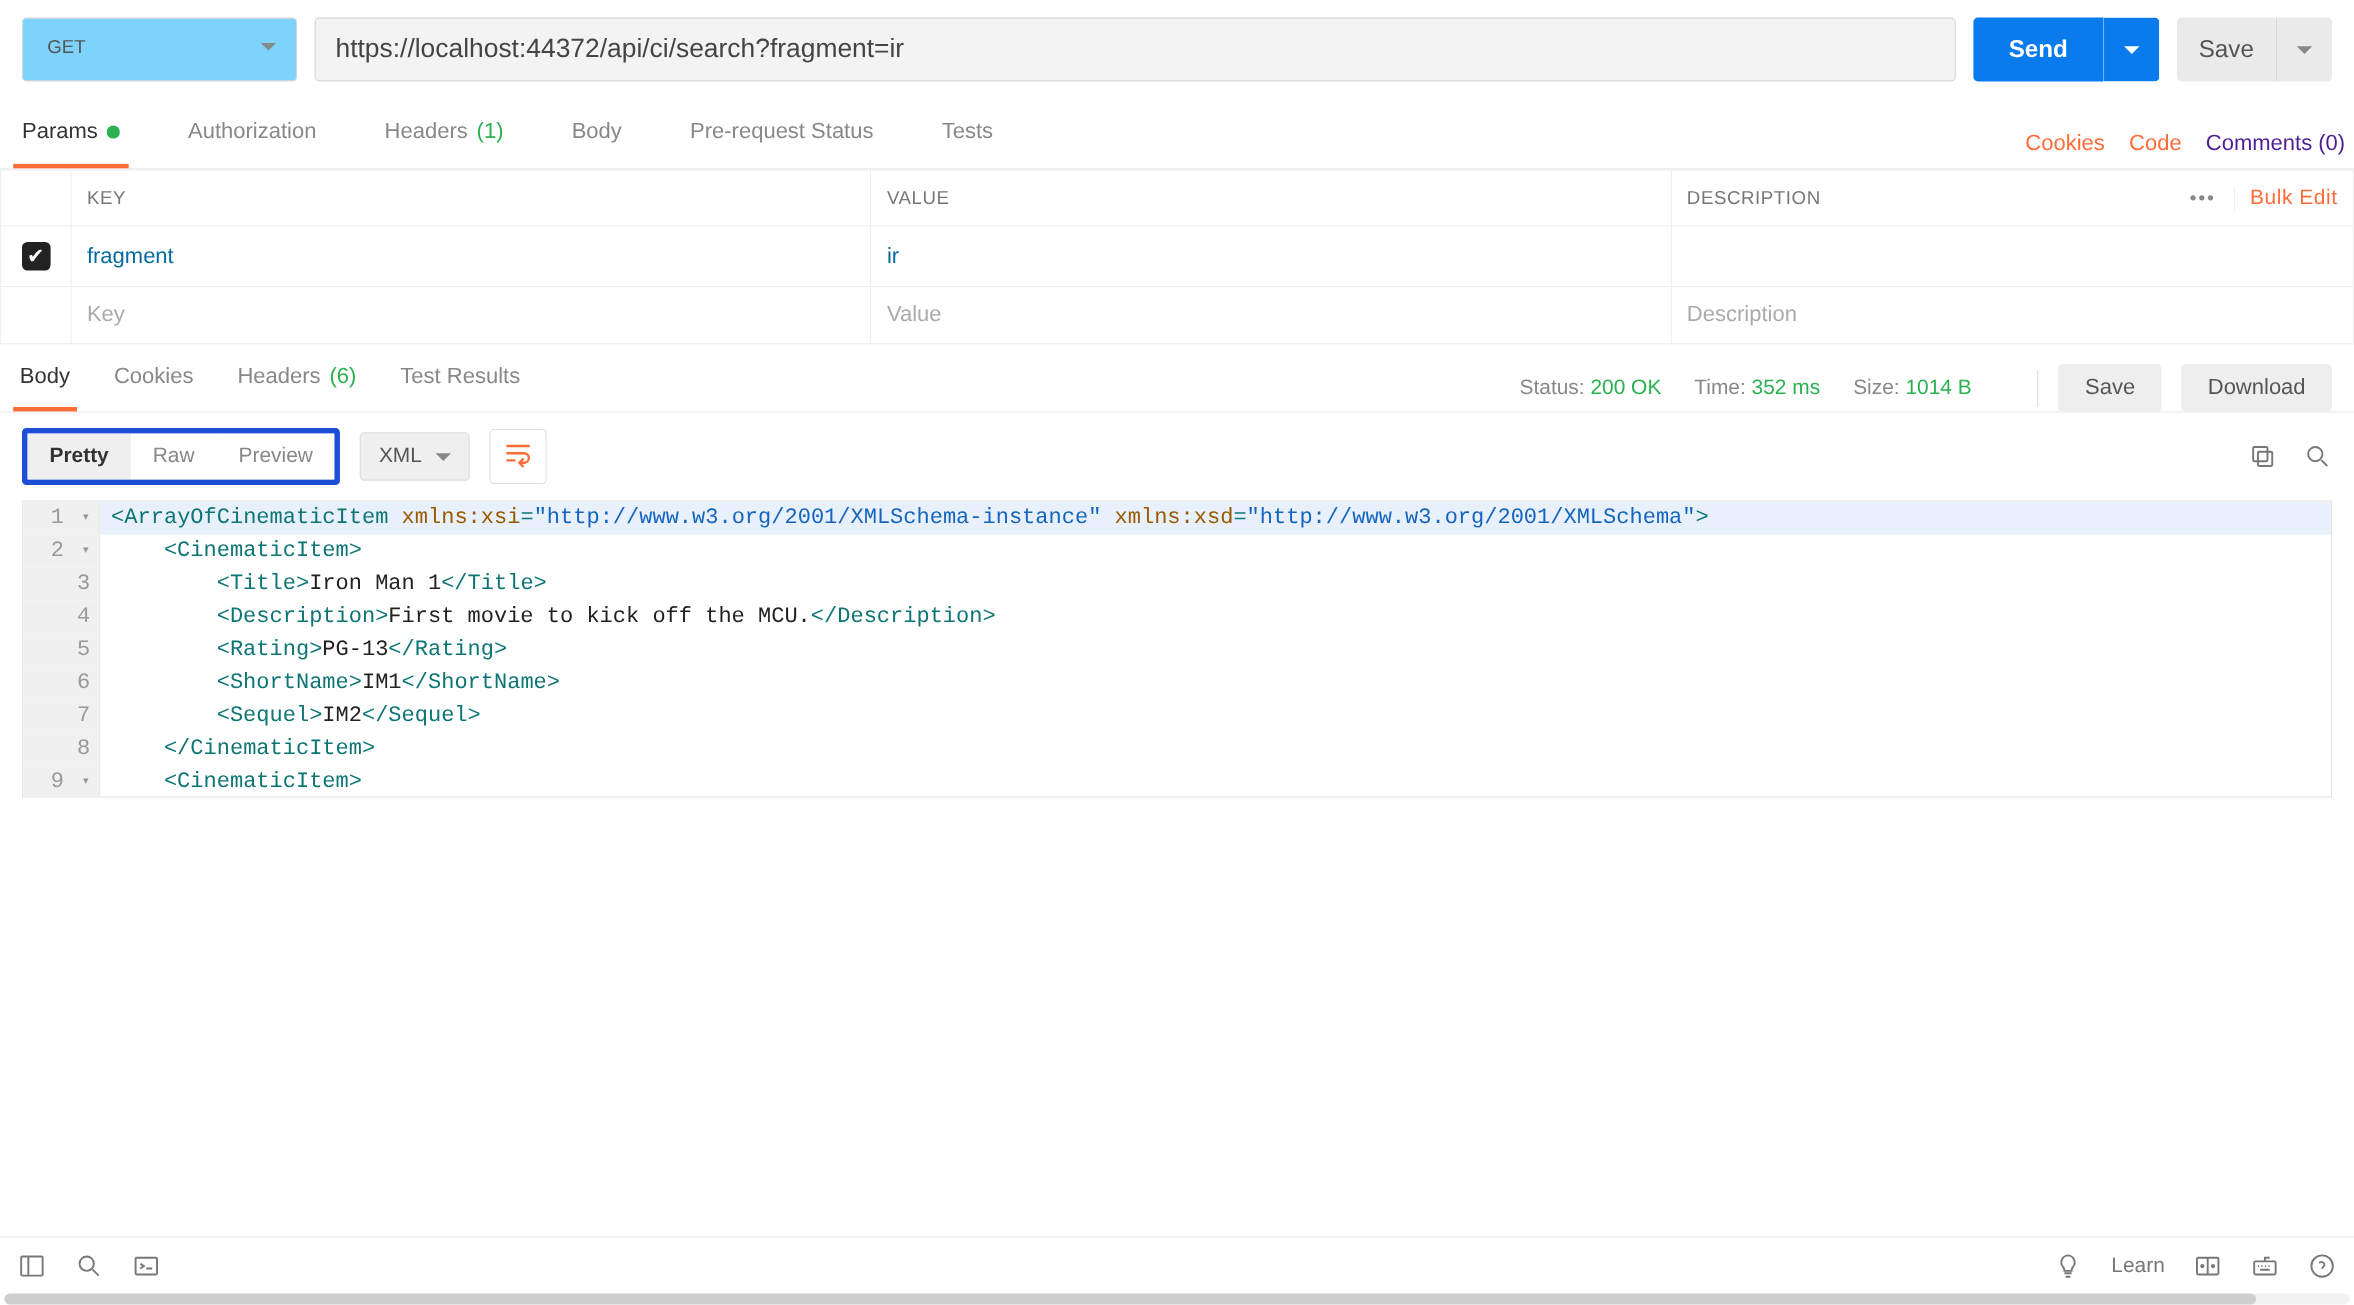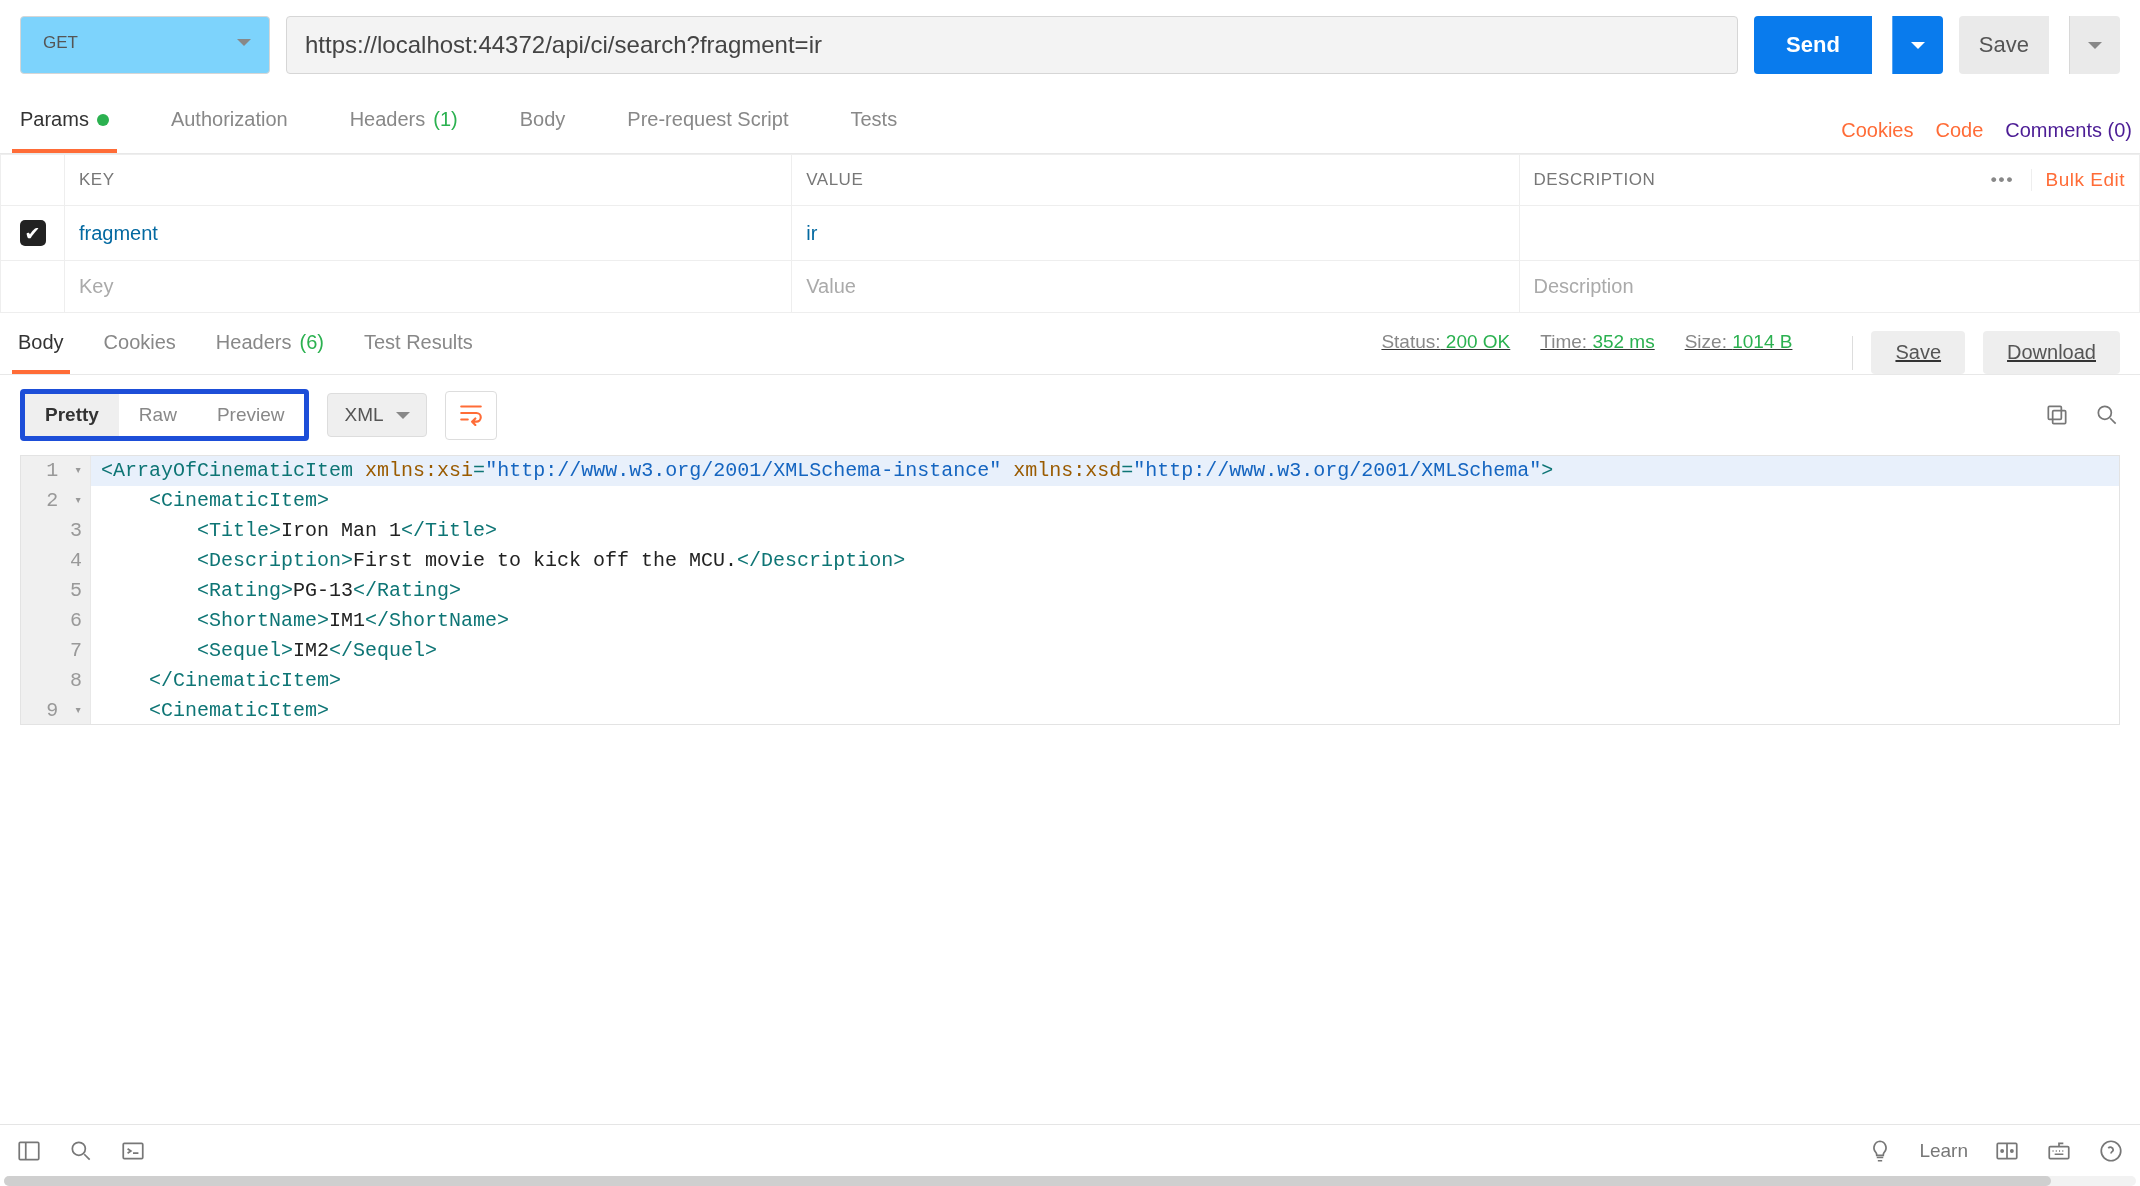"Send" .send-group { gap: 20px -> none }
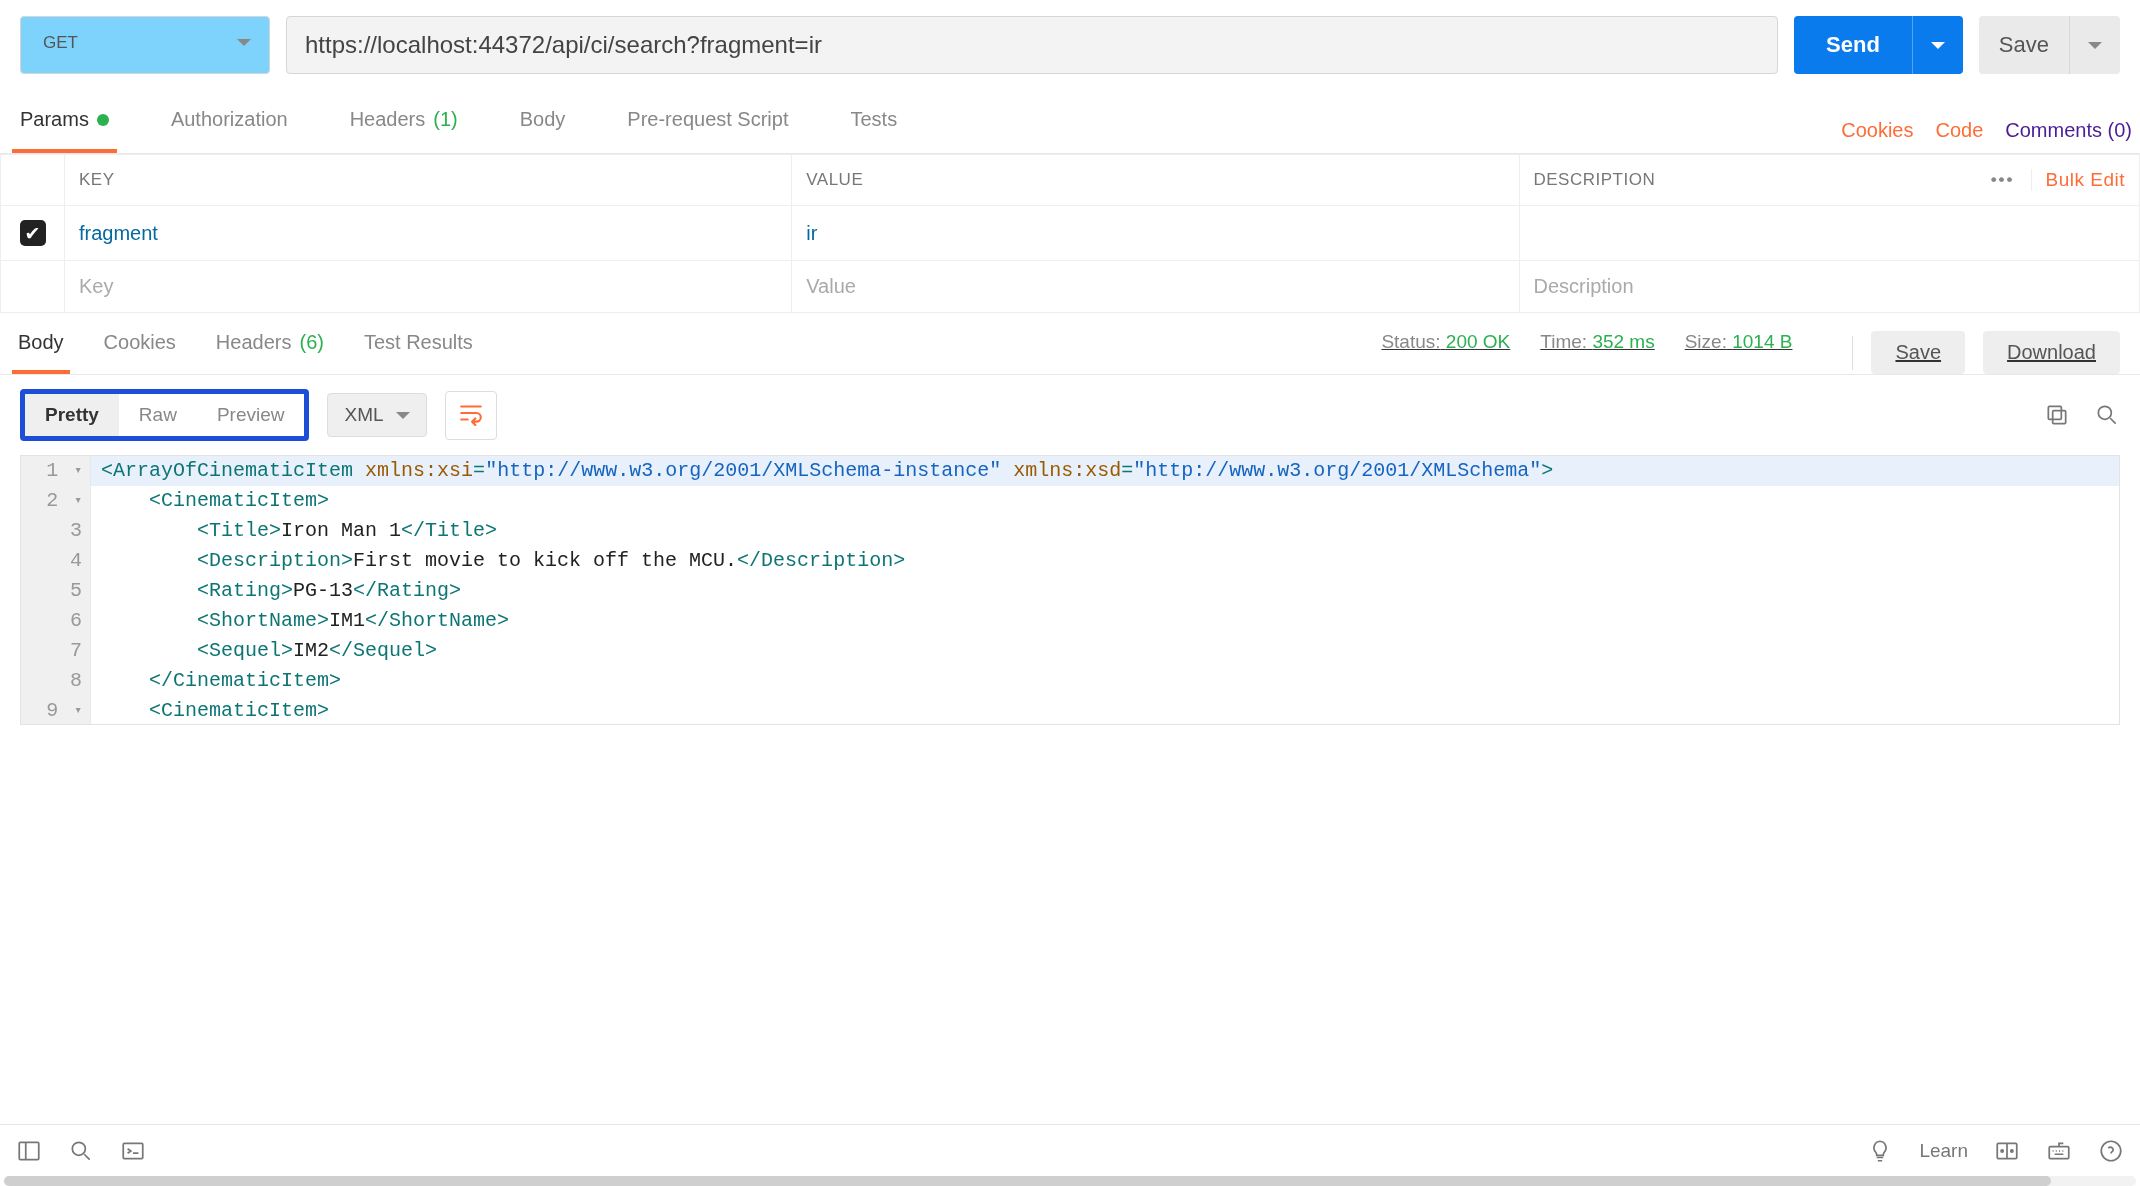"Pre-request Script" div.tab { text: Script -> Status }
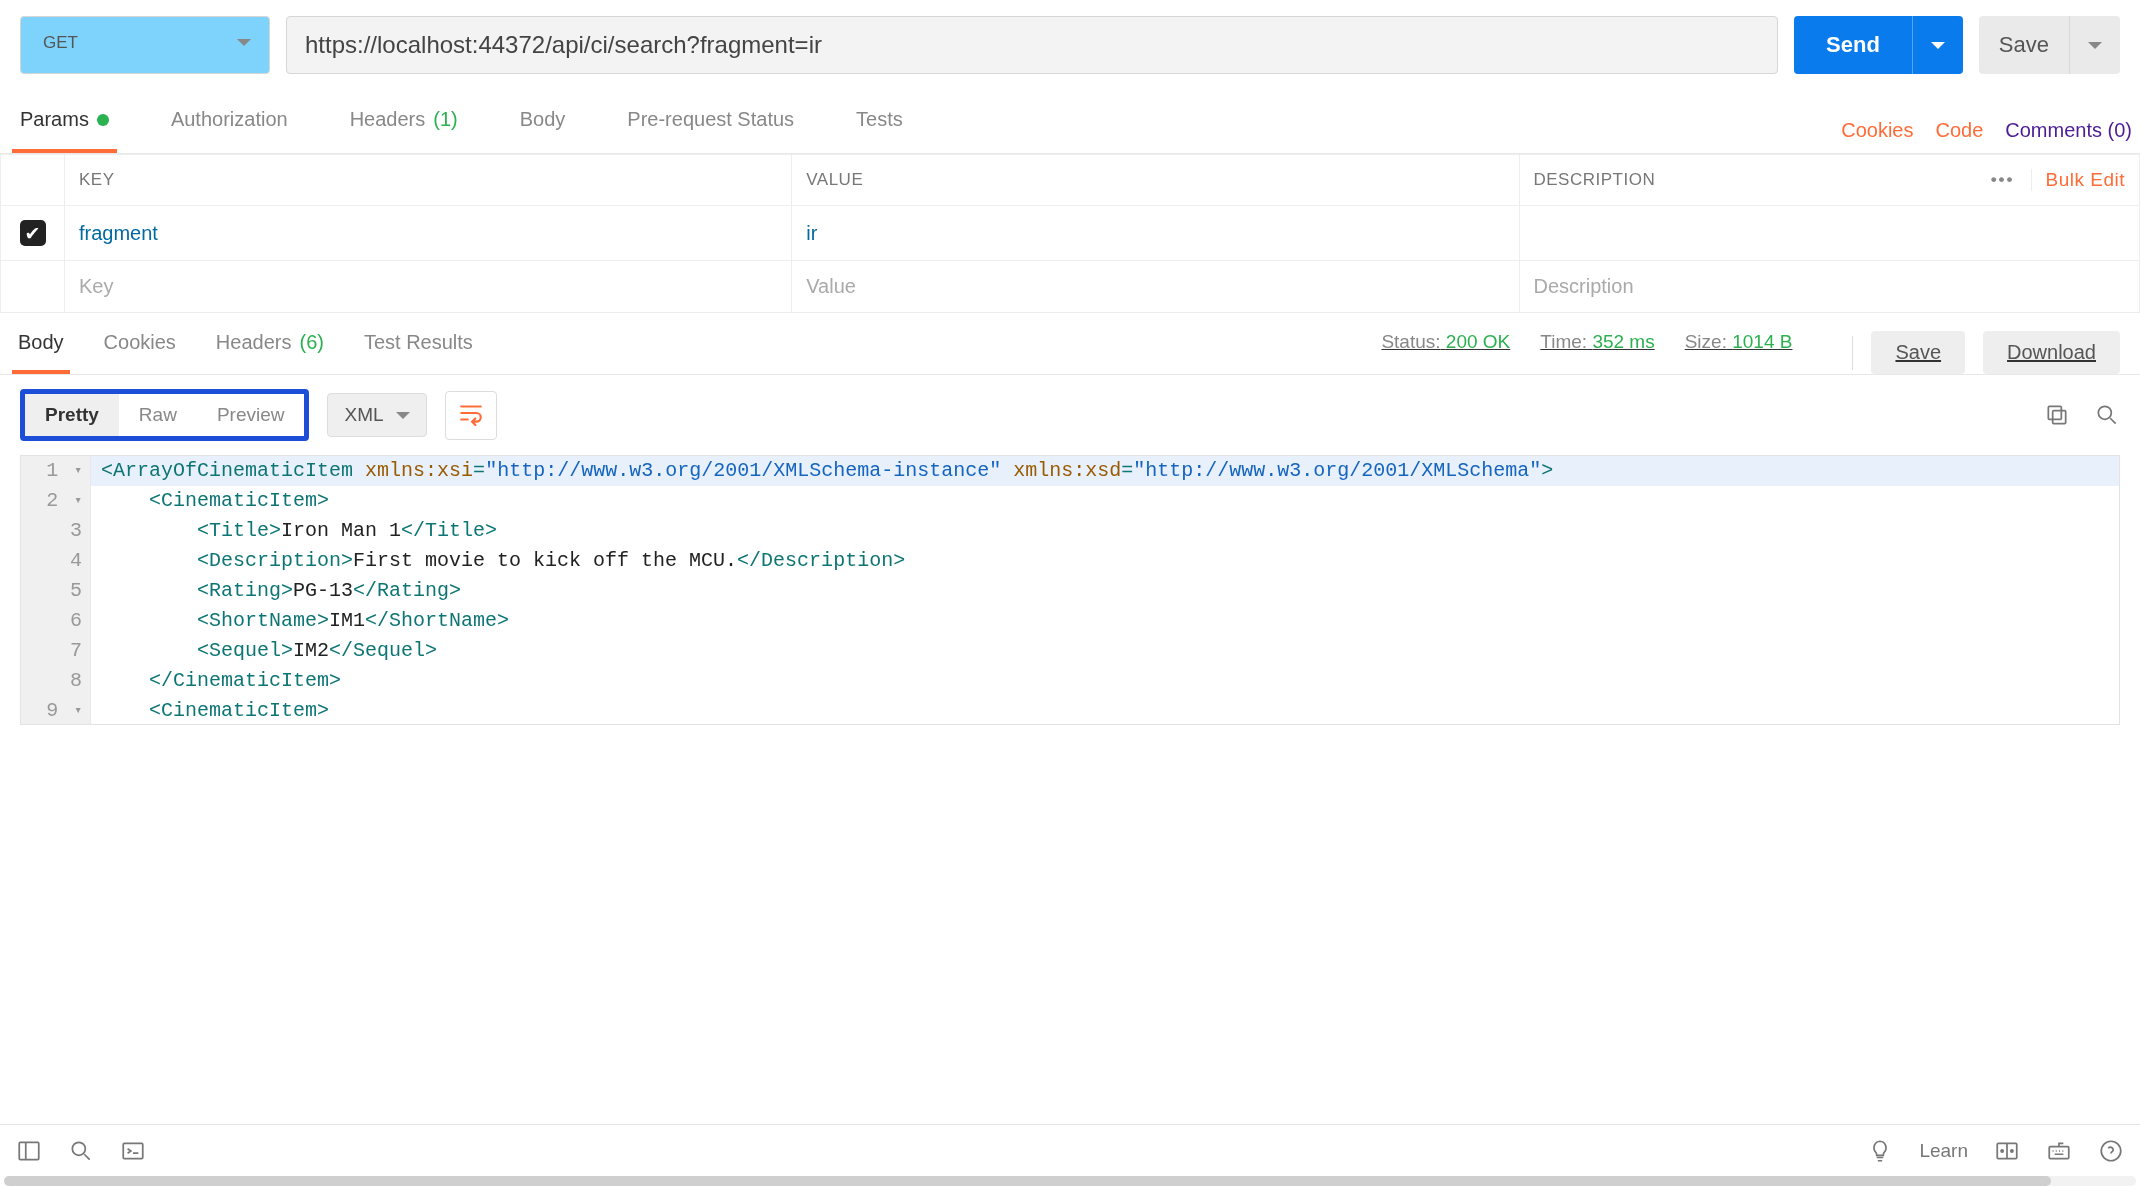"Status: 200 OK" .status-block { align-items: flex-start -> center; text-decoration: underline -> none }
